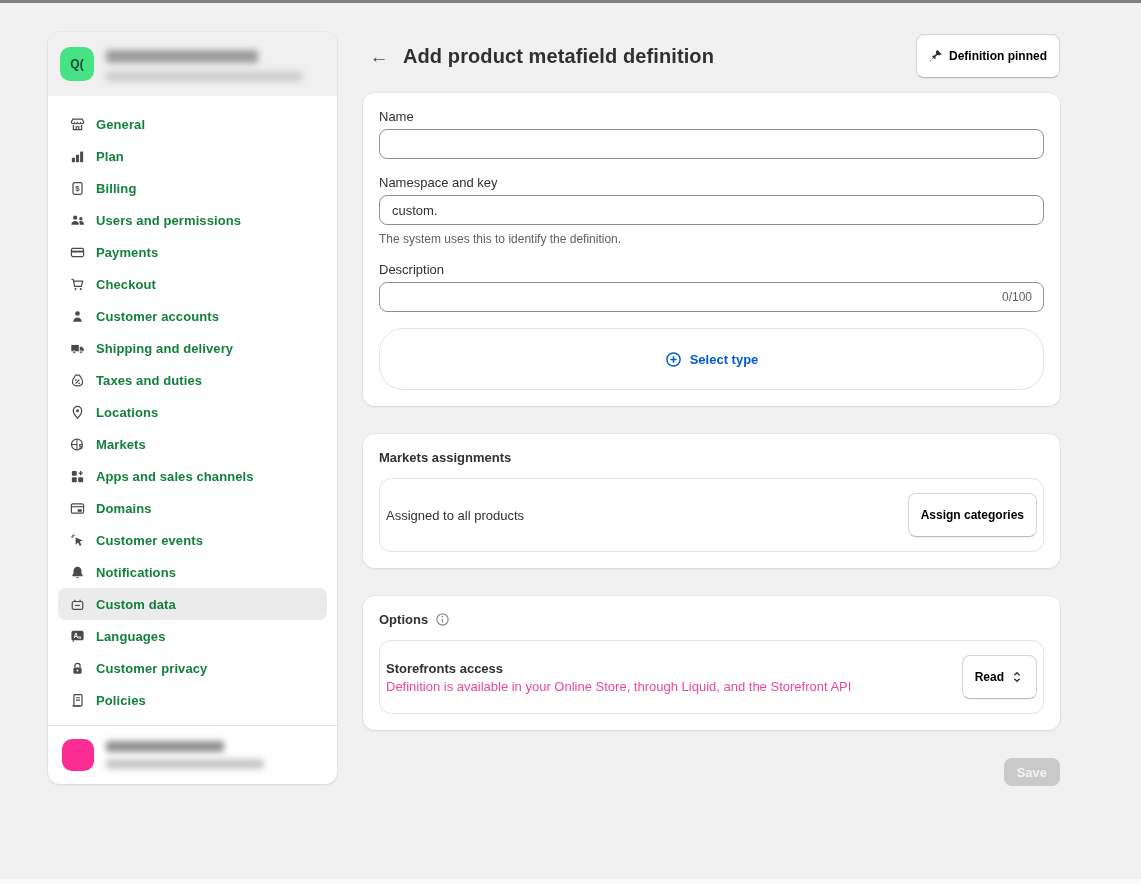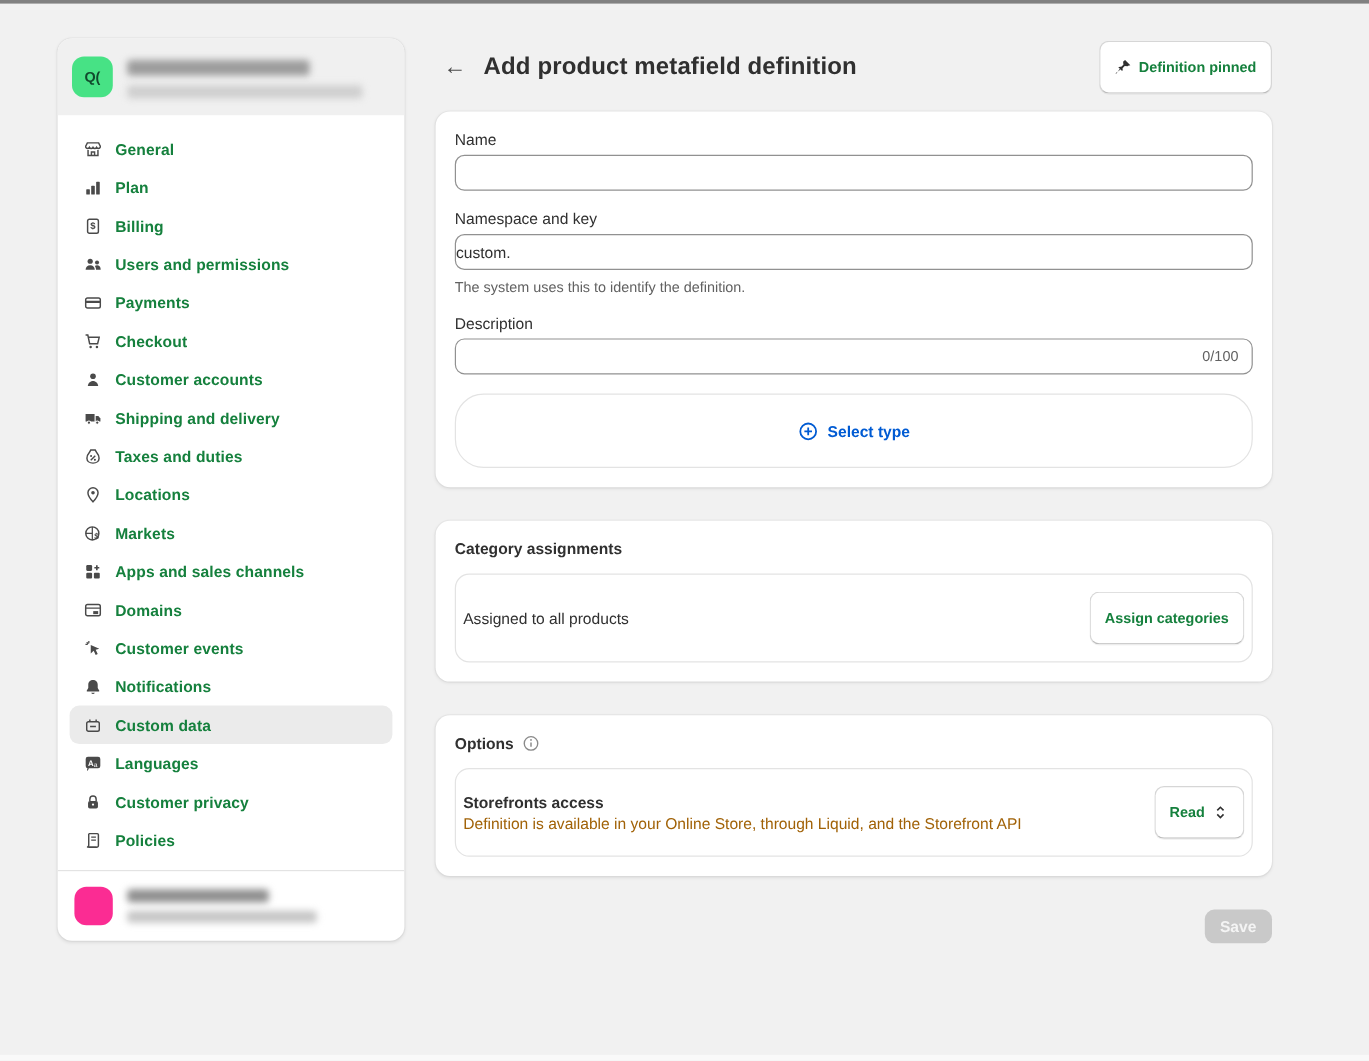"Definition pinned" .btn { color: #15803d -> #000000 }
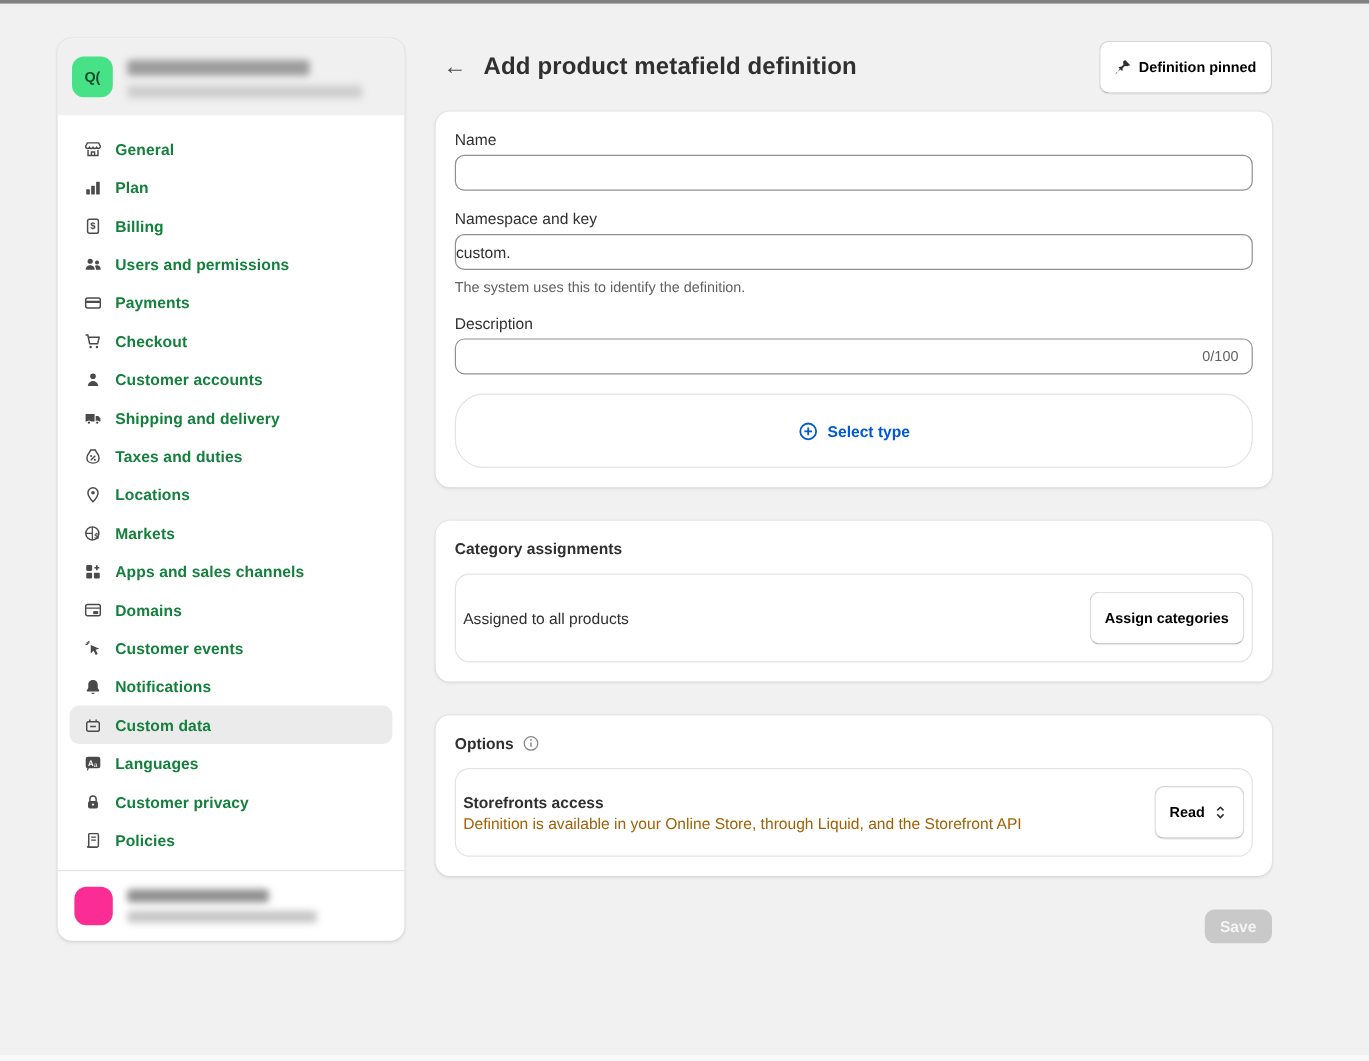"custom." .text-input { padding: 0 0 -> 0 12px }
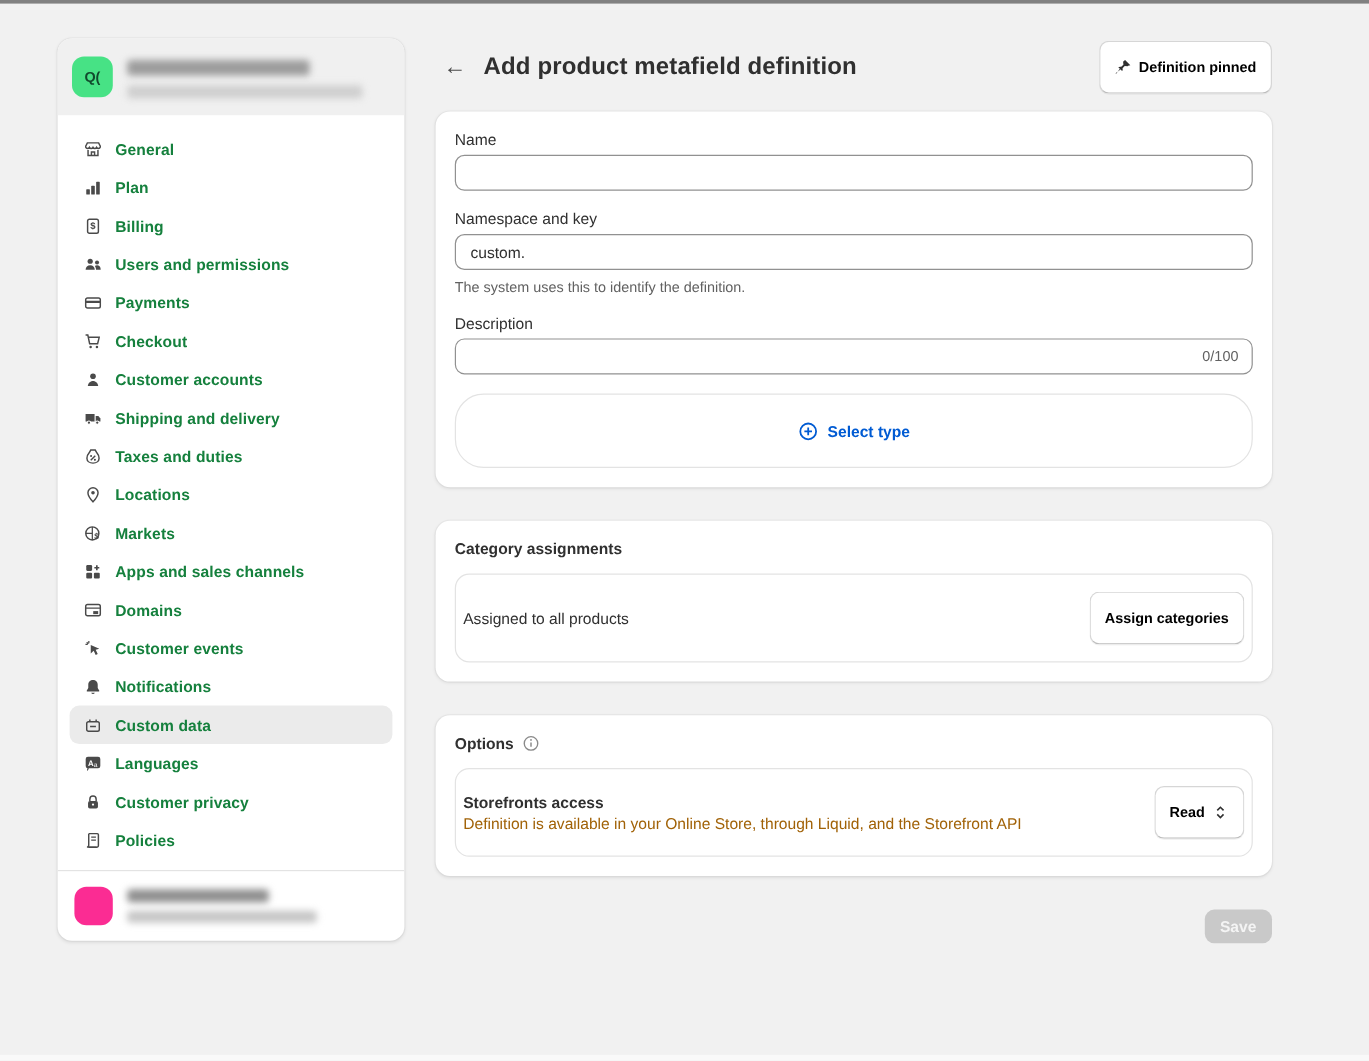"Category assignments" span.card-title { text: Category -> Markets }
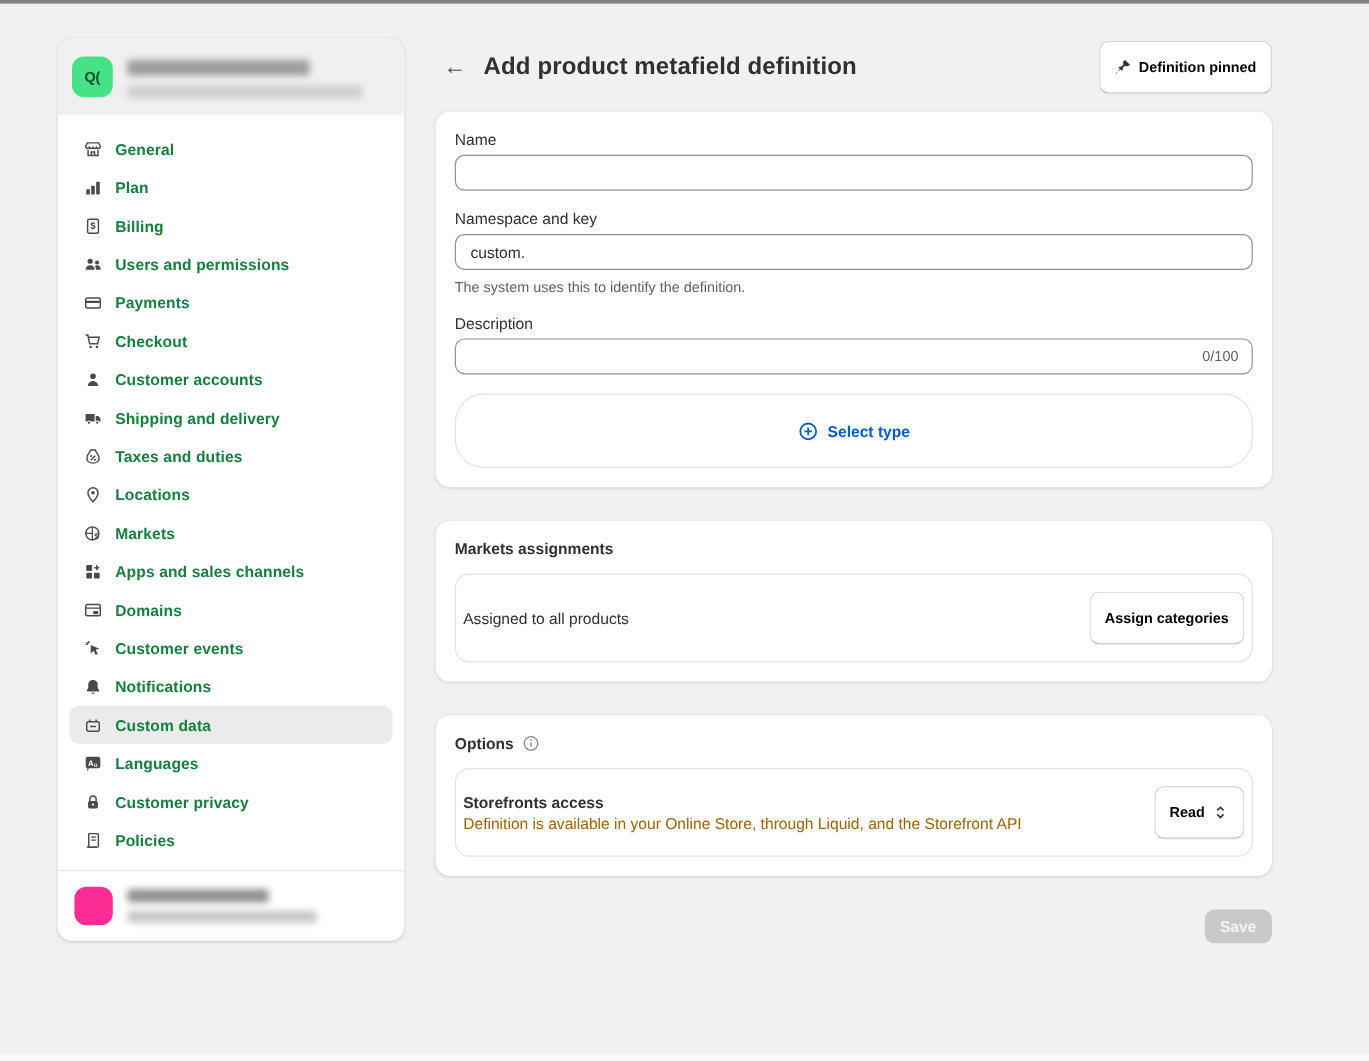"Definition is available in your" .row-desc { color: #a16207 -> #ec4899 }
